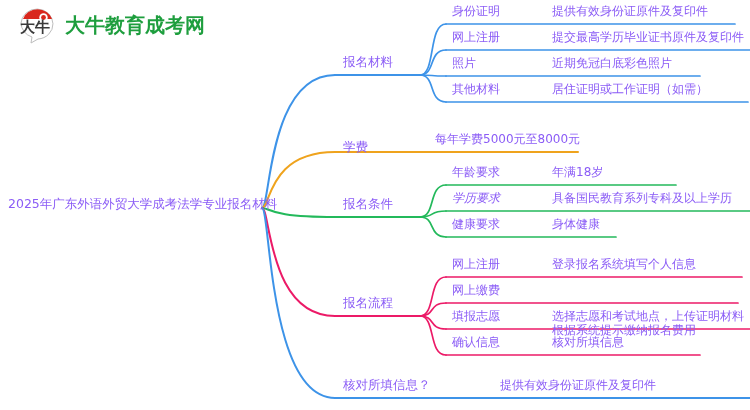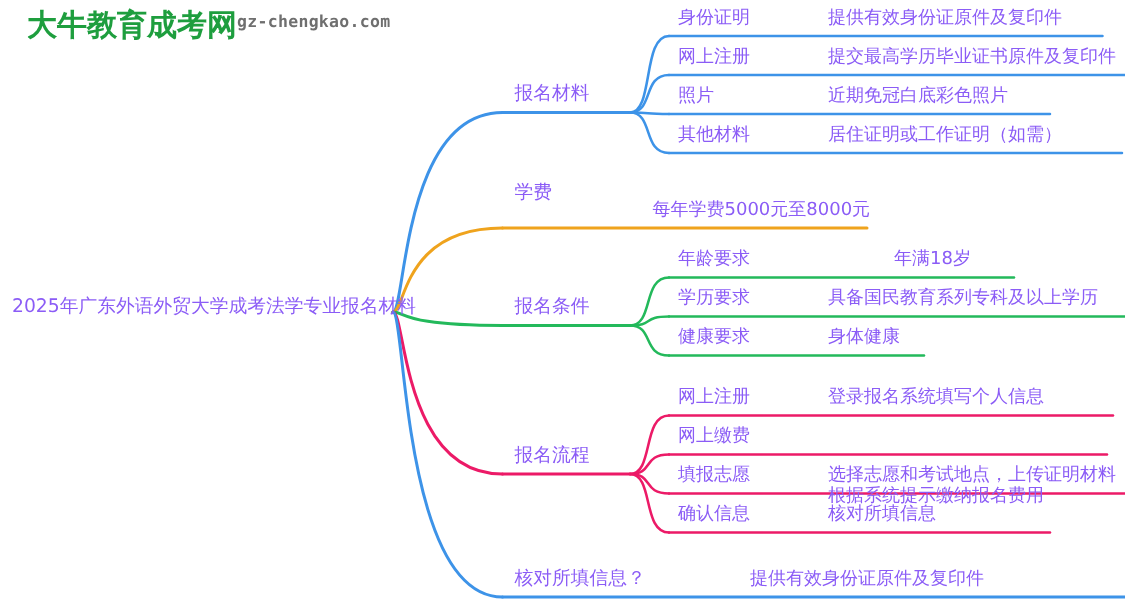"大牛" div.logo-mark { html: none -> <div> <svg> <path></path> <path></path> <circle></circle> <circle></circle> <text>大牛</text> </svg> </div> }
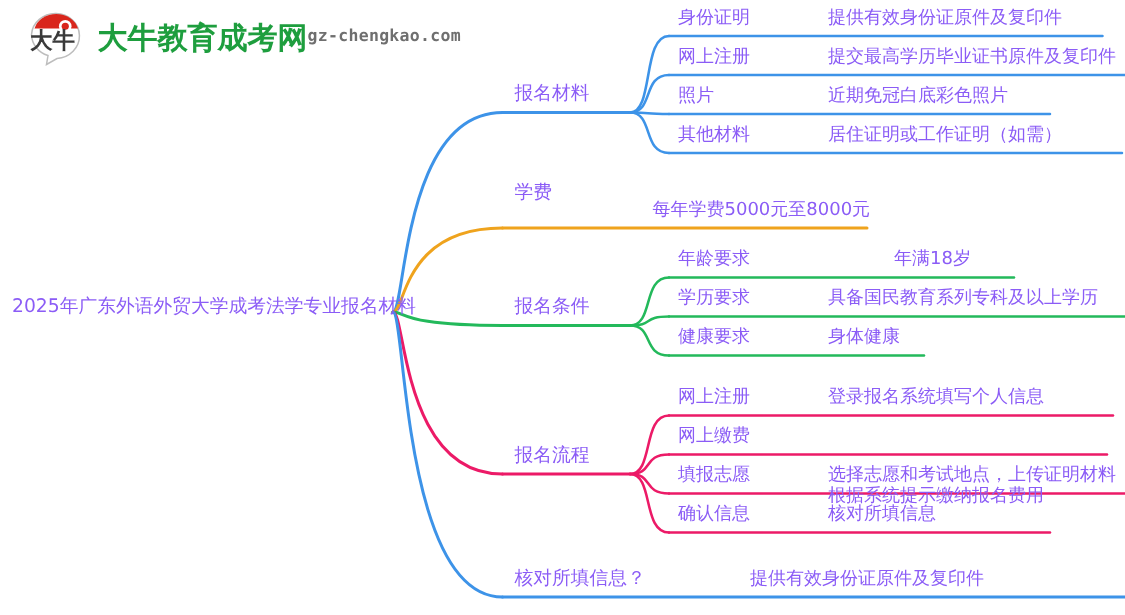"gz-chengkao.com" div.logo-en { html: <div>gz-chengkao.com</div> -> none }
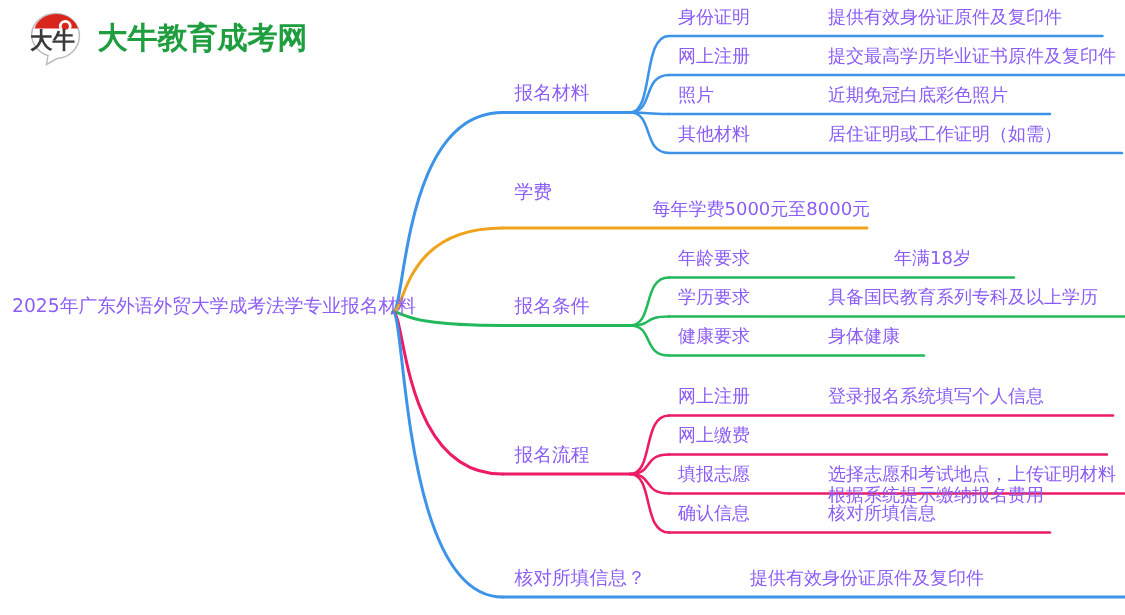"学费" div.node { top: 121px -> 140px }
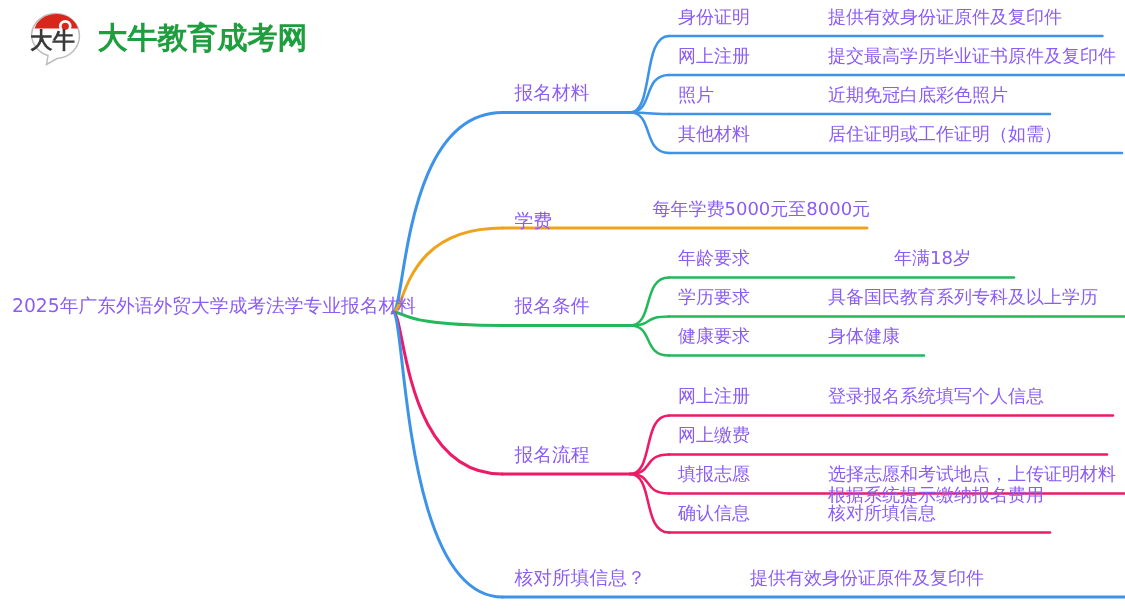"年满18岁" div.node { margin-left: 44px -> none }
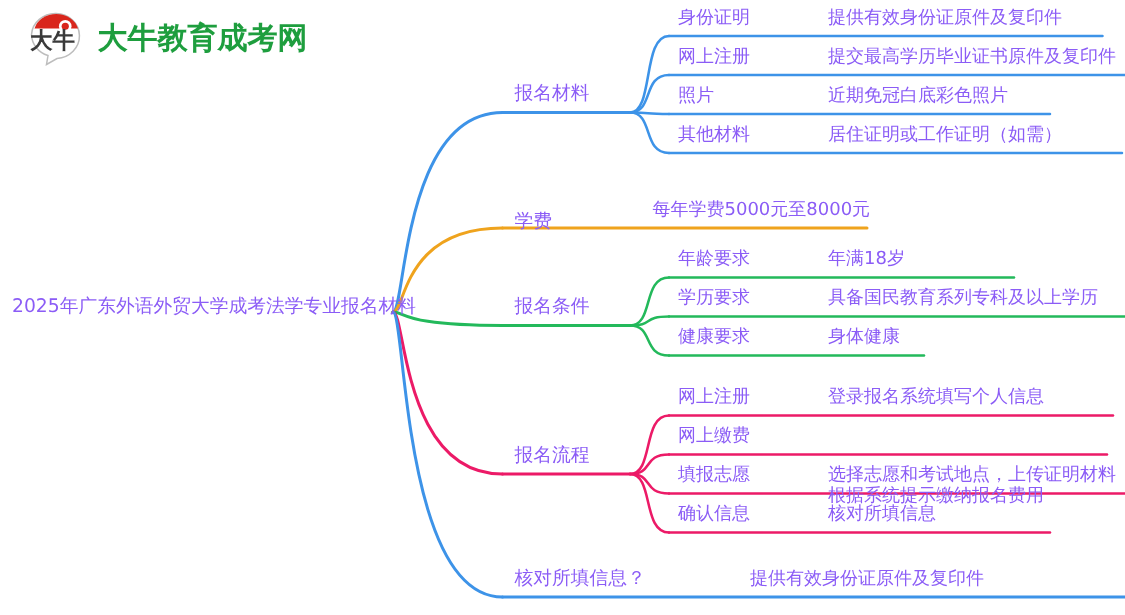"学历要求" div.node { font-style: none -> italic }
